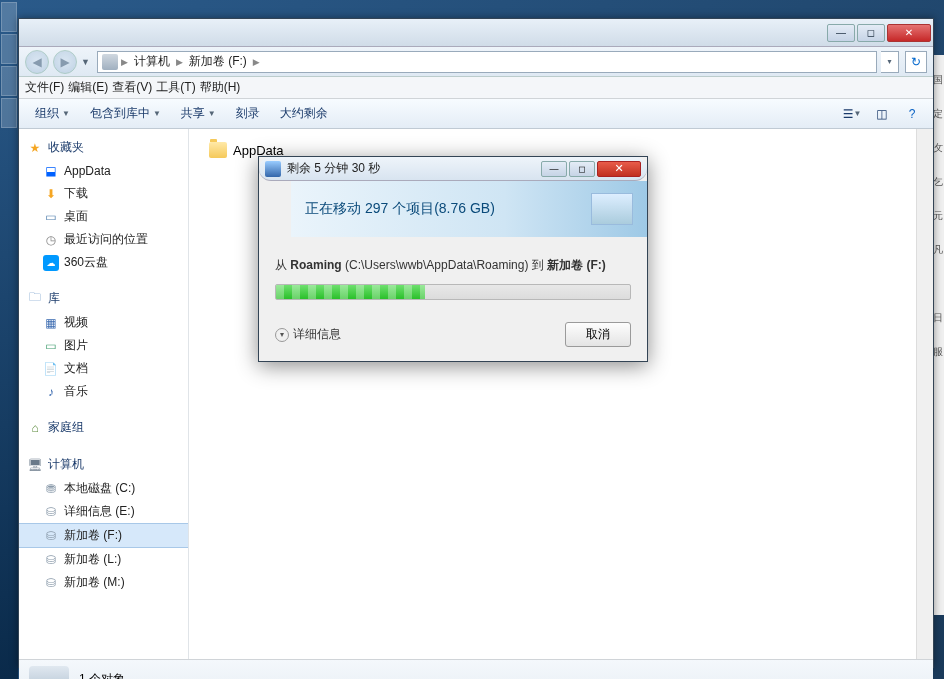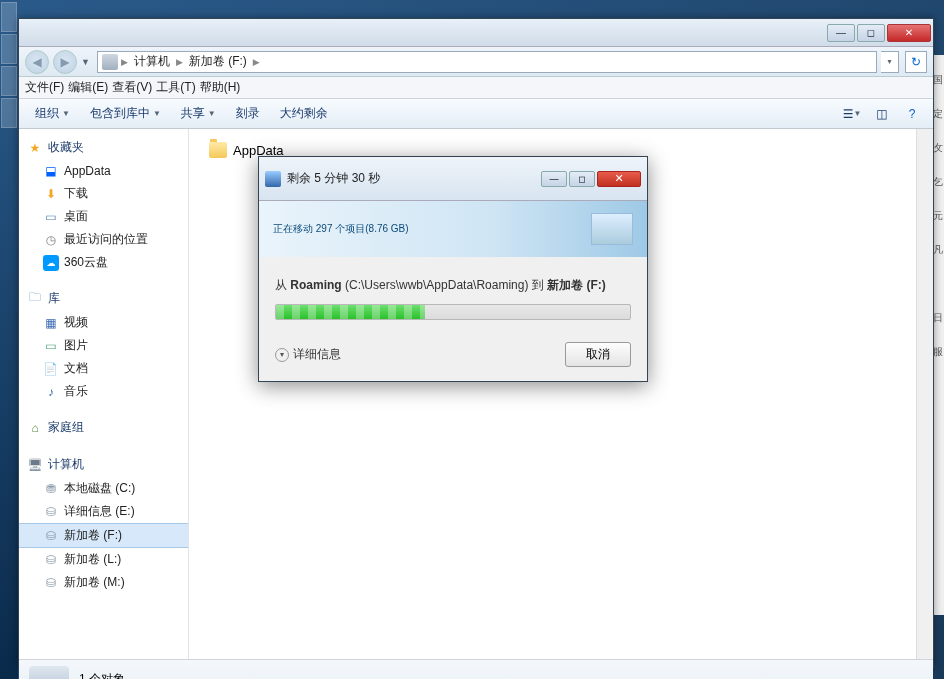"剩余 5 分钟 30 秒" .dialog .dlg-titlebar { border-radius: none -> 13px; height: 44px -> 24px }
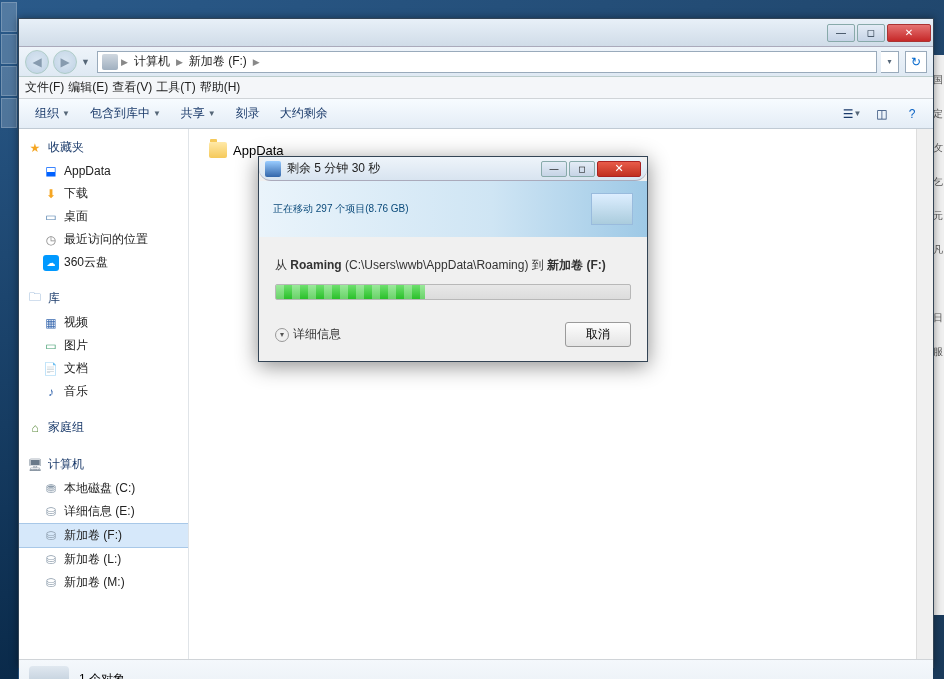"正在移动 297 个项目(8.76 GB)" .dlg-header-band { font-size: 10px -> 14px; margin-left: none -> 32px }
